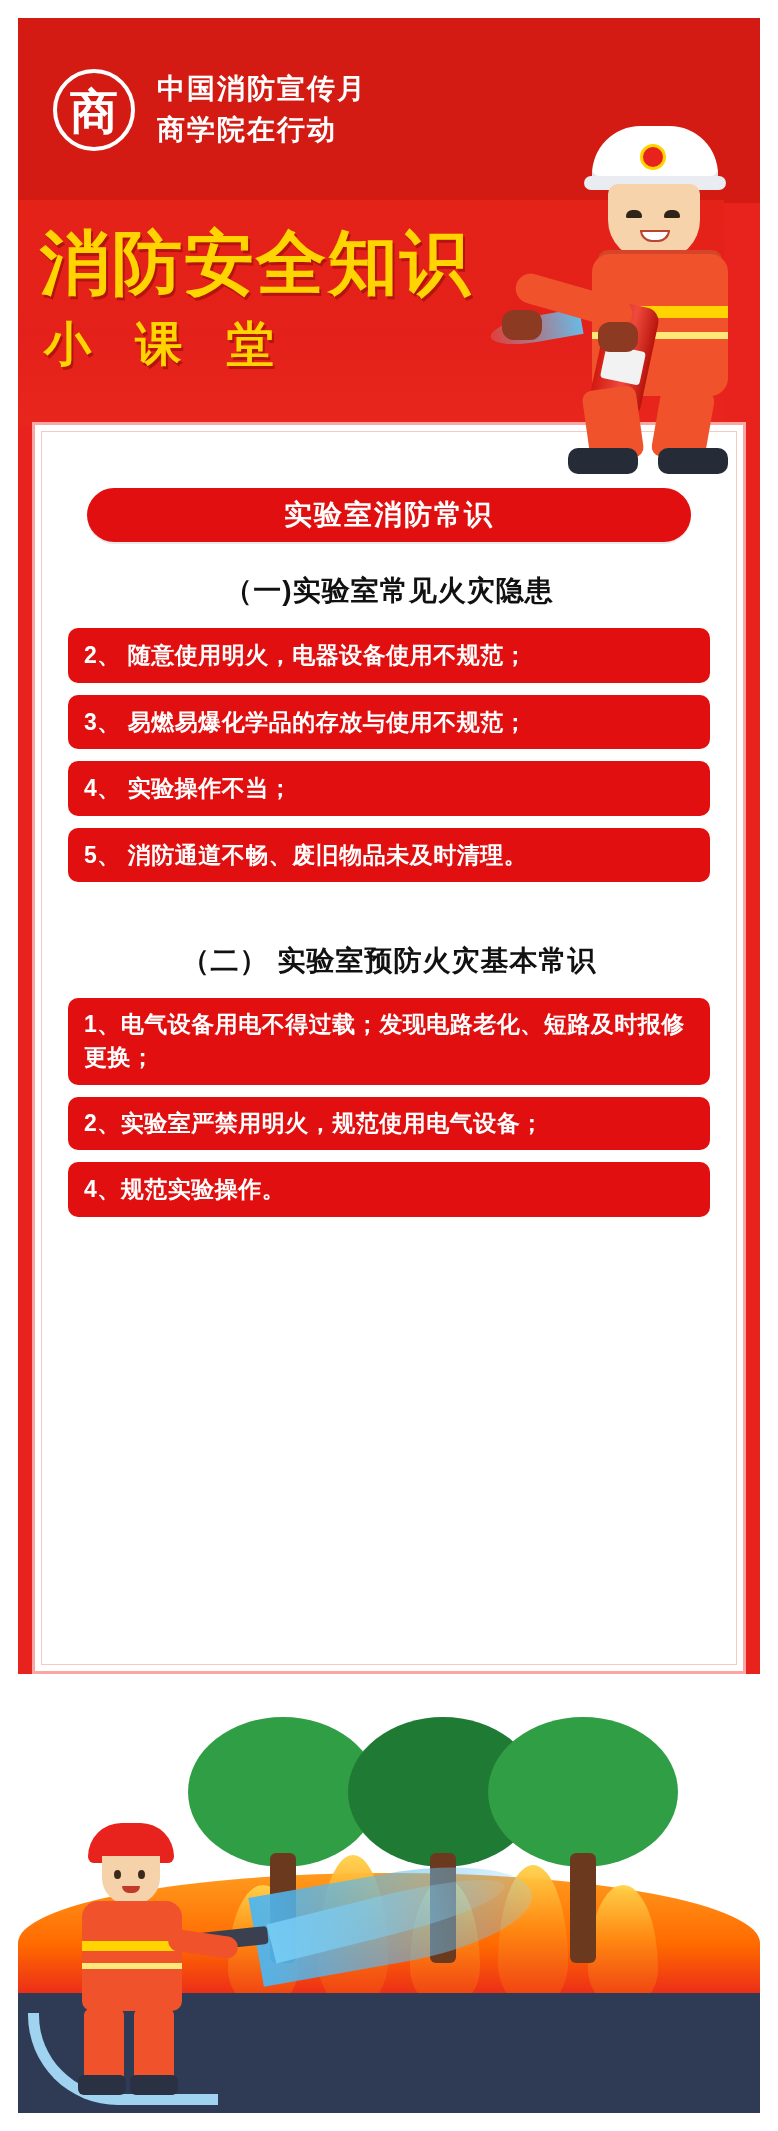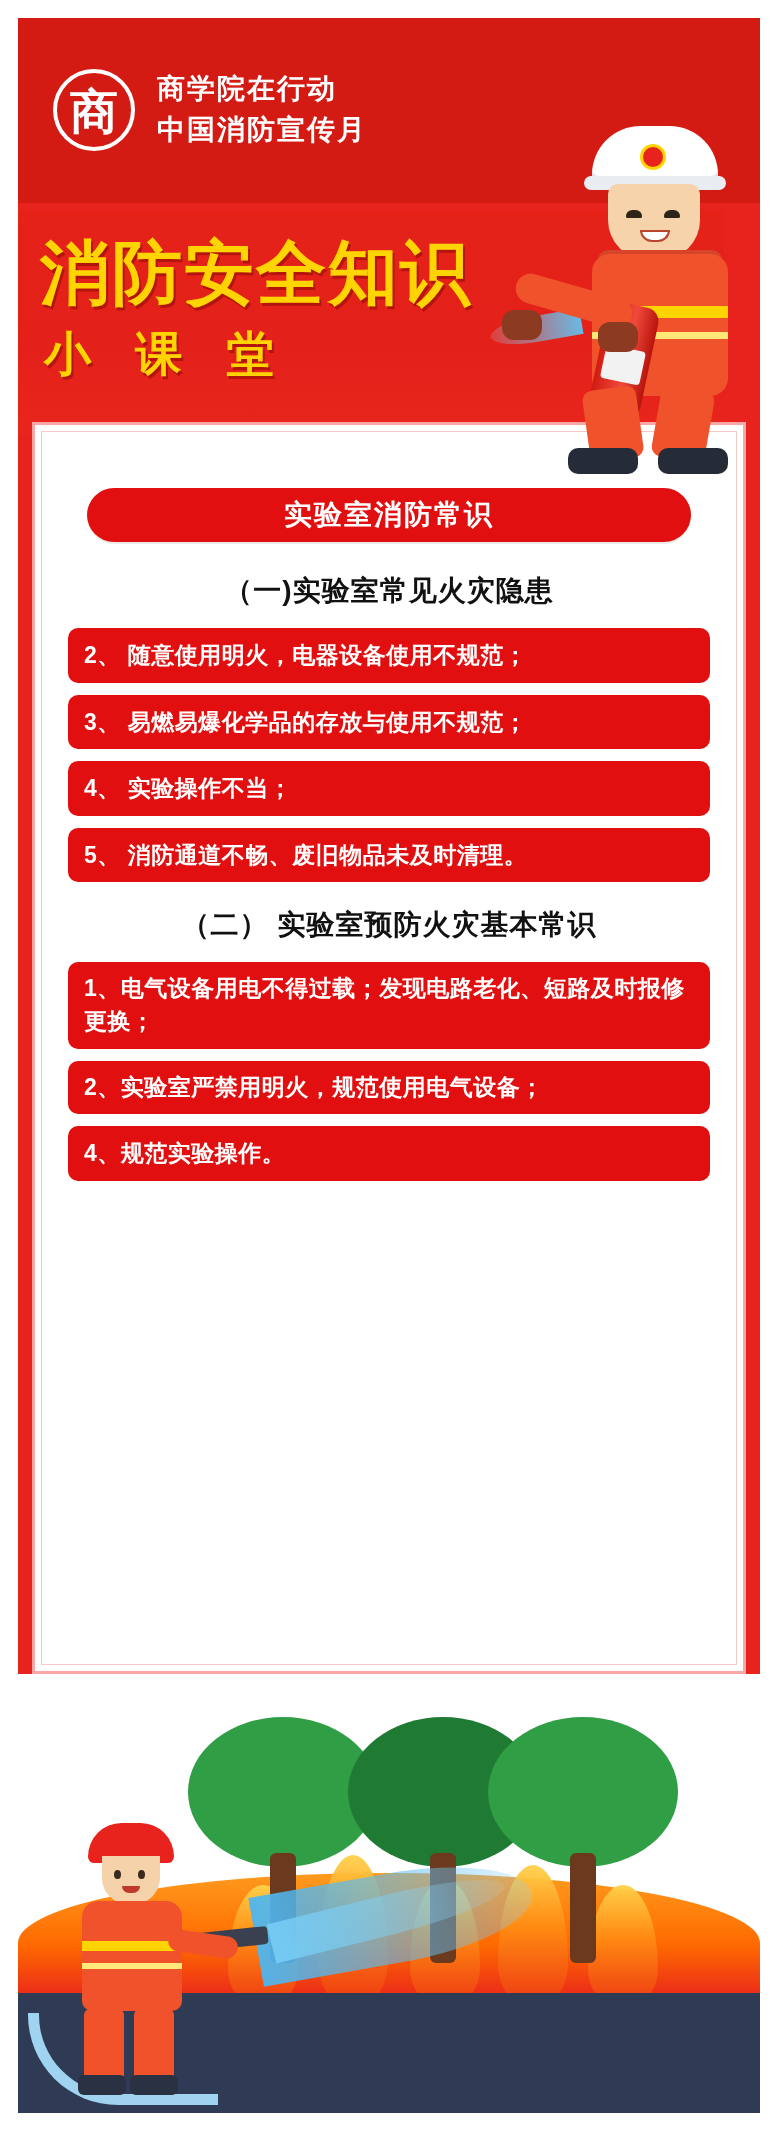"商学院在行动" div { order: before "中国消防宣传月" -> after "中国消防宣传月" }
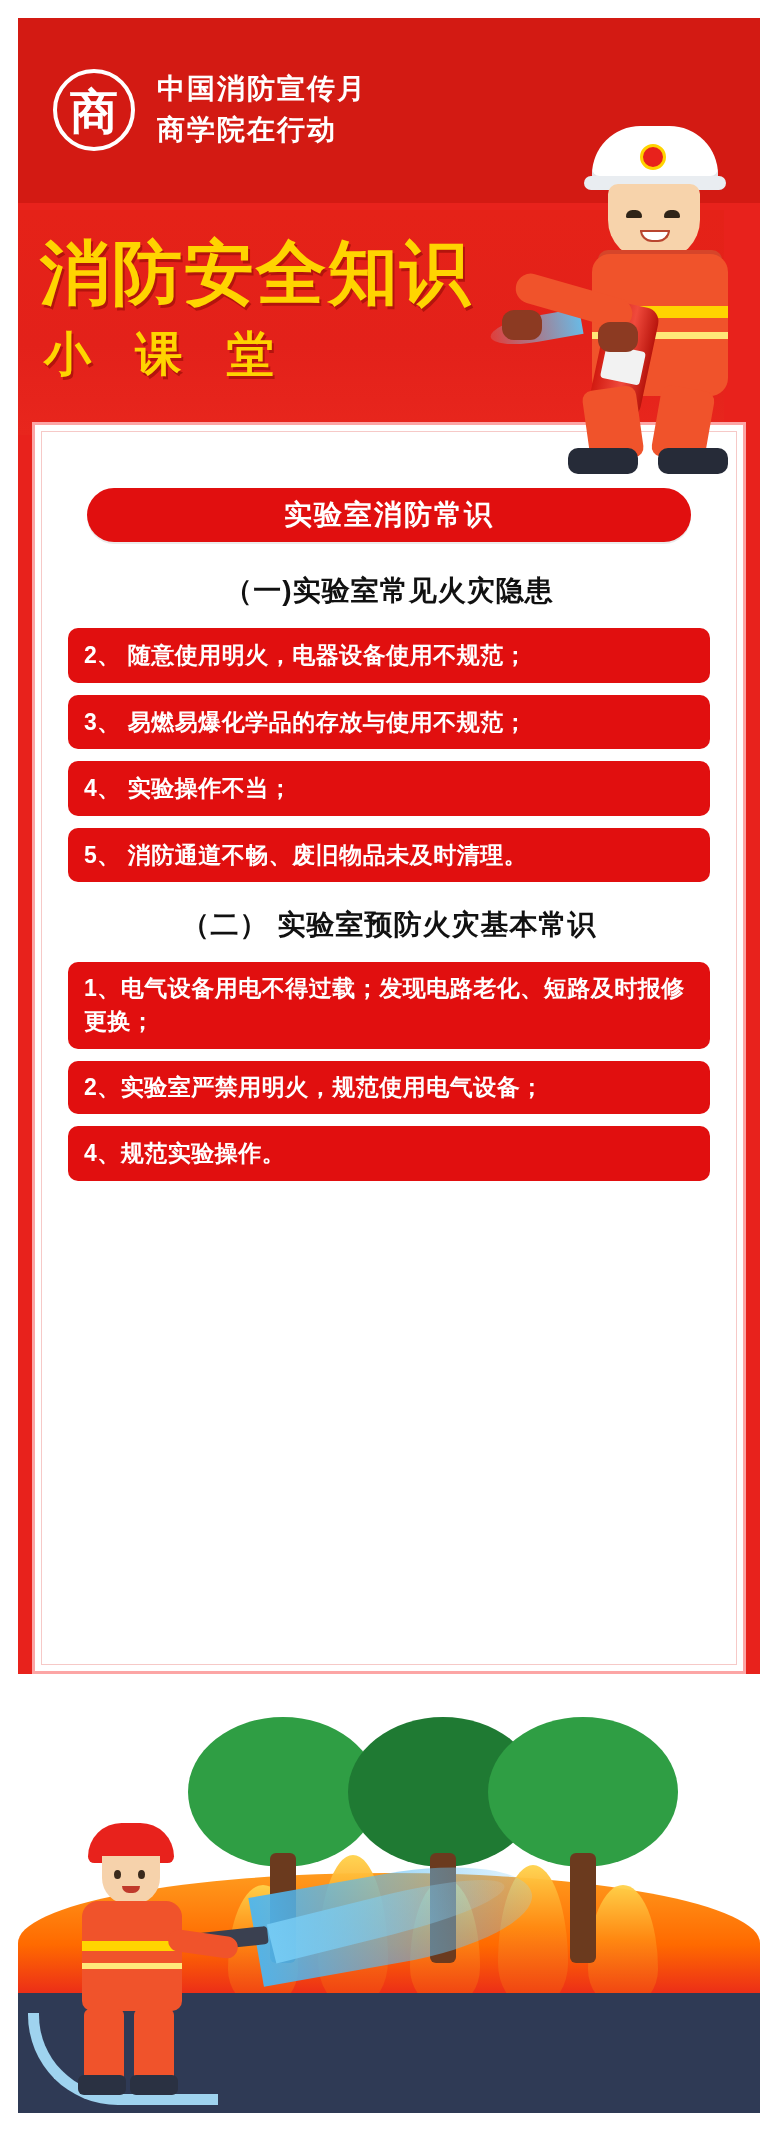"消防安全知识" .title-zone { top: 192px -> 182px }
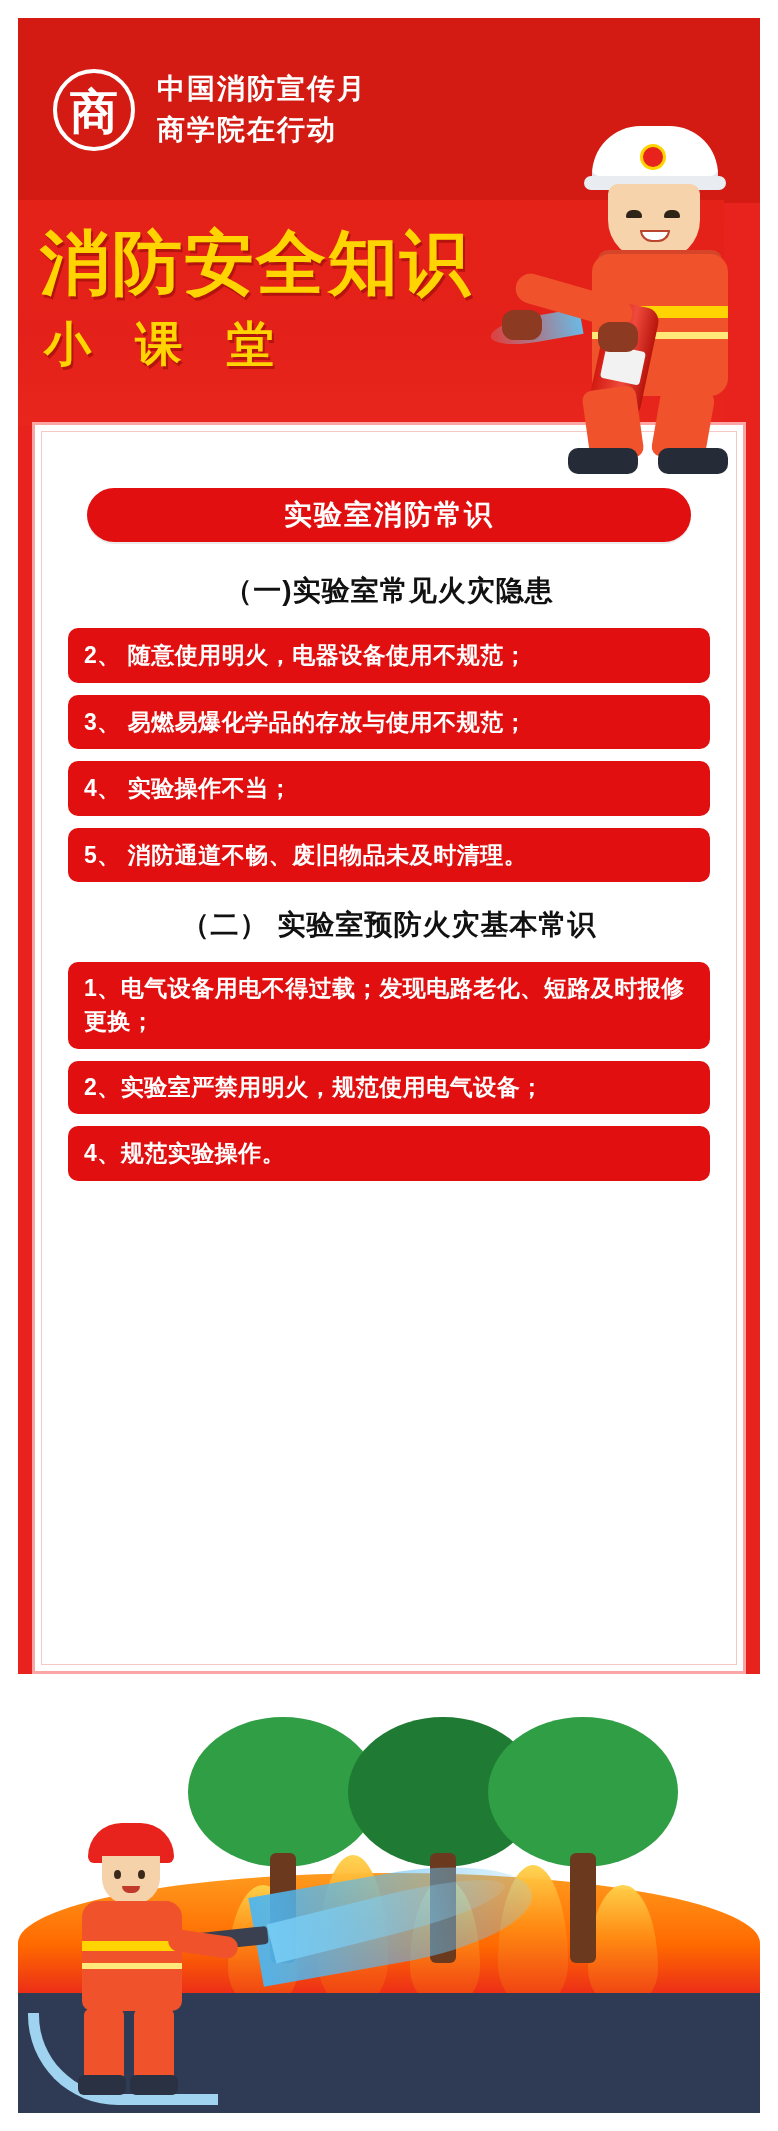"（二） 实验室预防火灾基本常识" .section-title.second { margin-top: 24px -> 60px }
